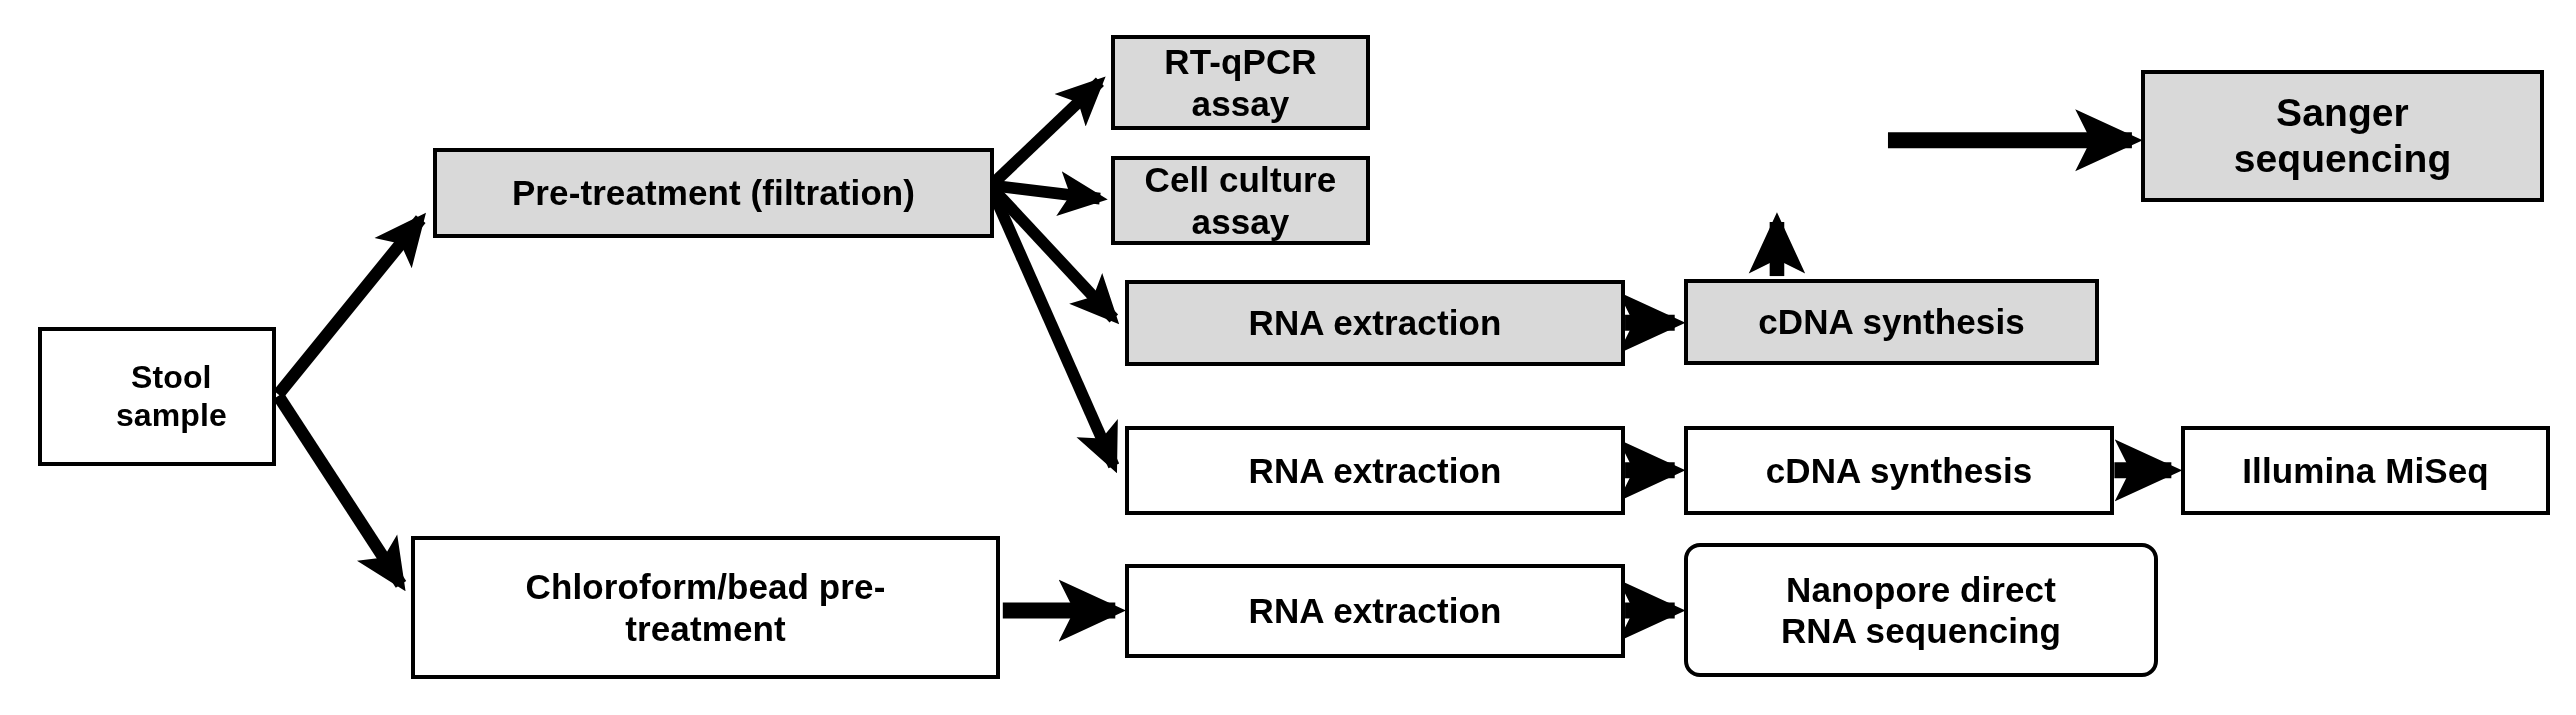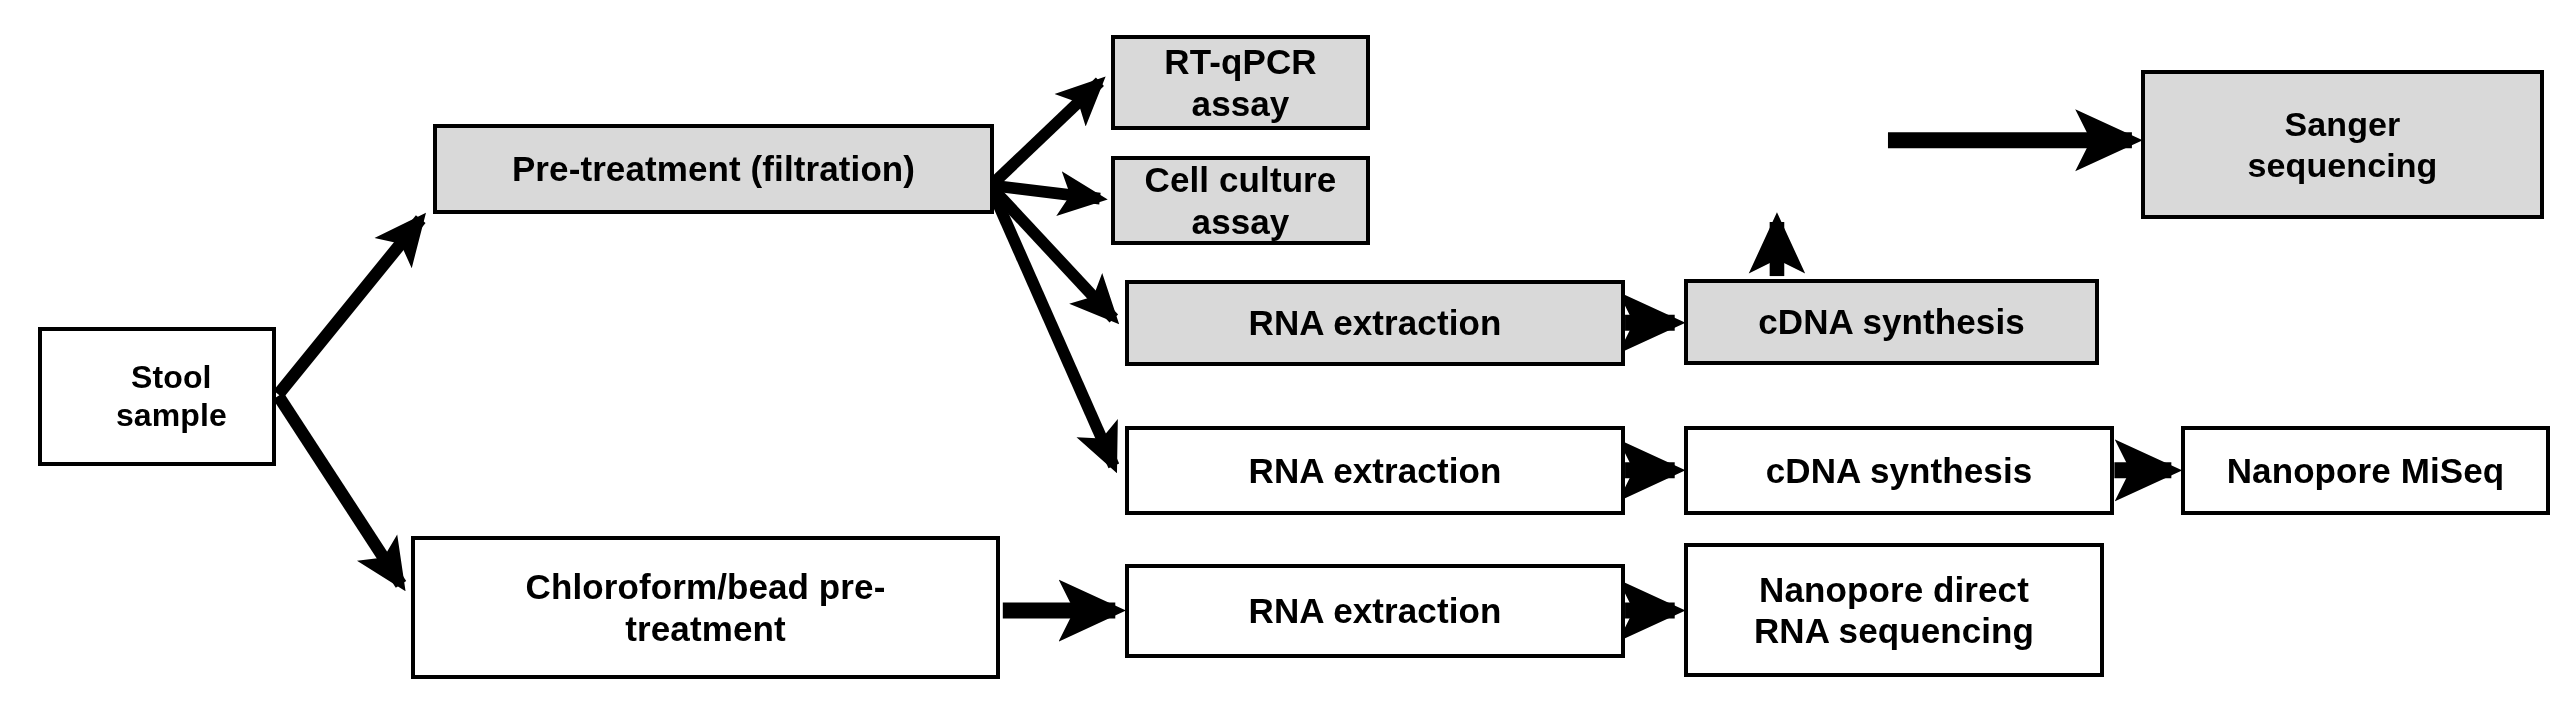"Sanger" div.node { font-size: 34px -> 39px; height: 149px -> 132px }
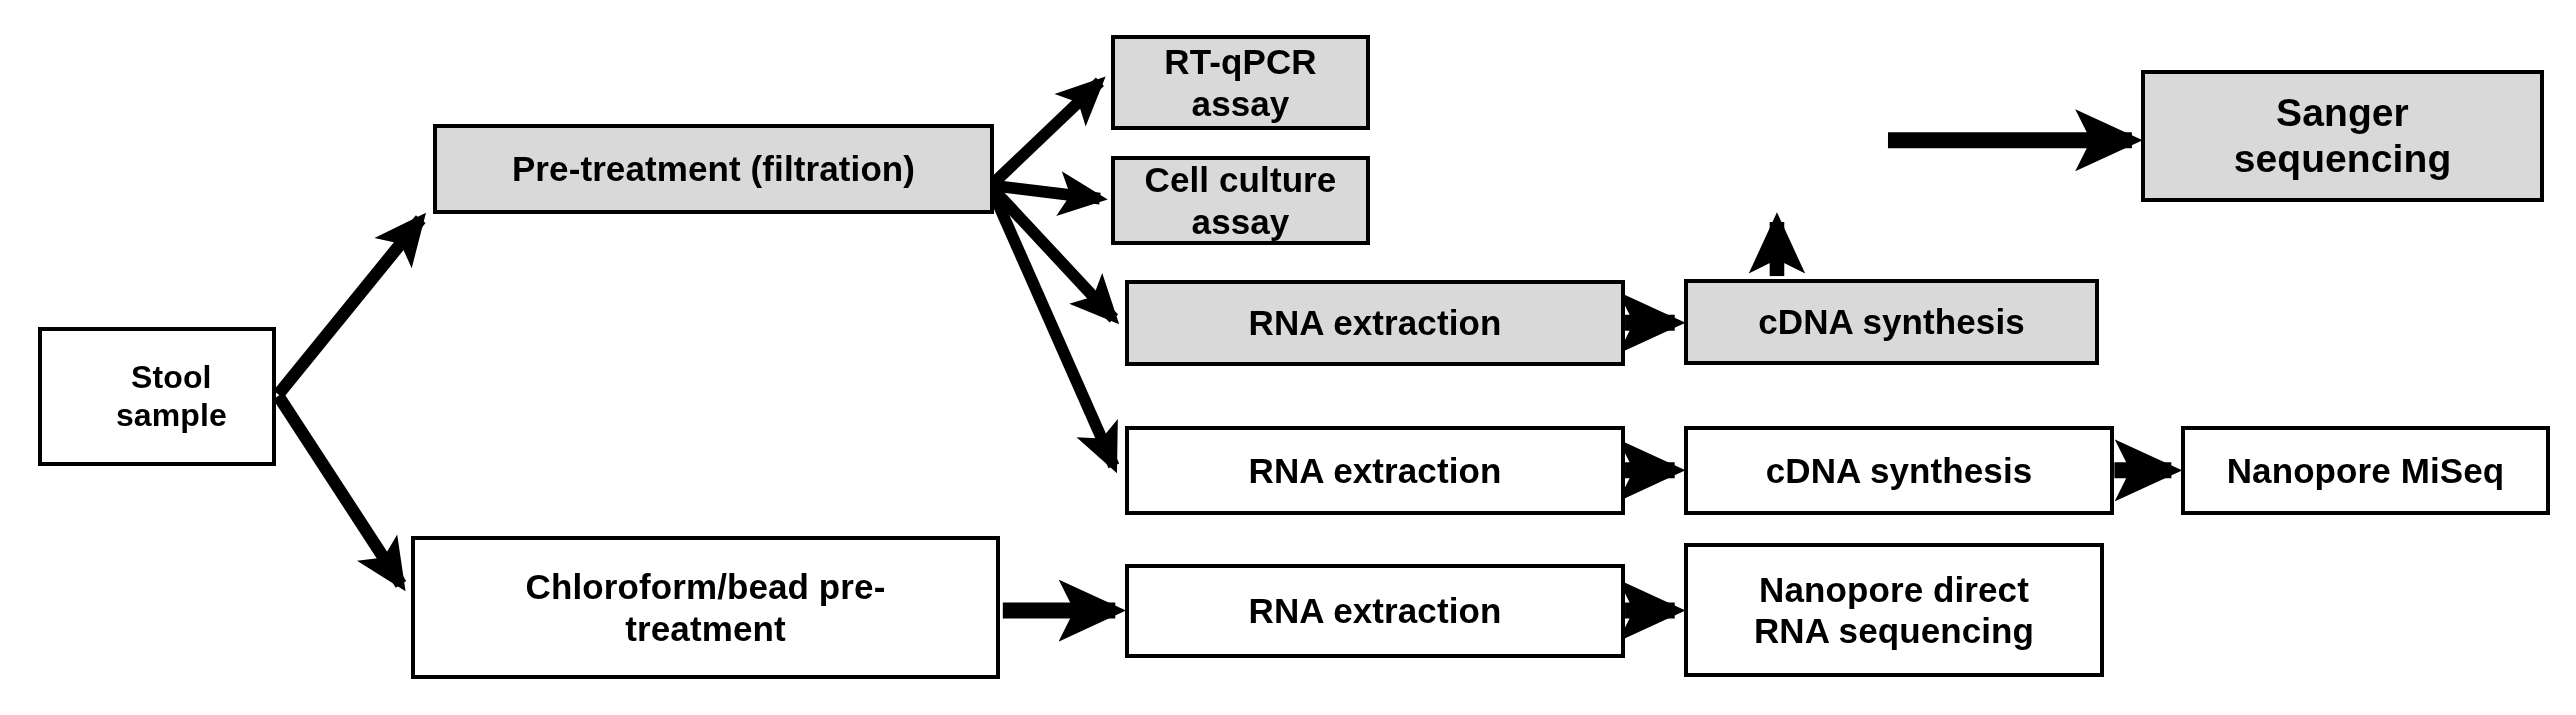"Pre-treatment (filtration)" div.node { top: 124px -> 148px }
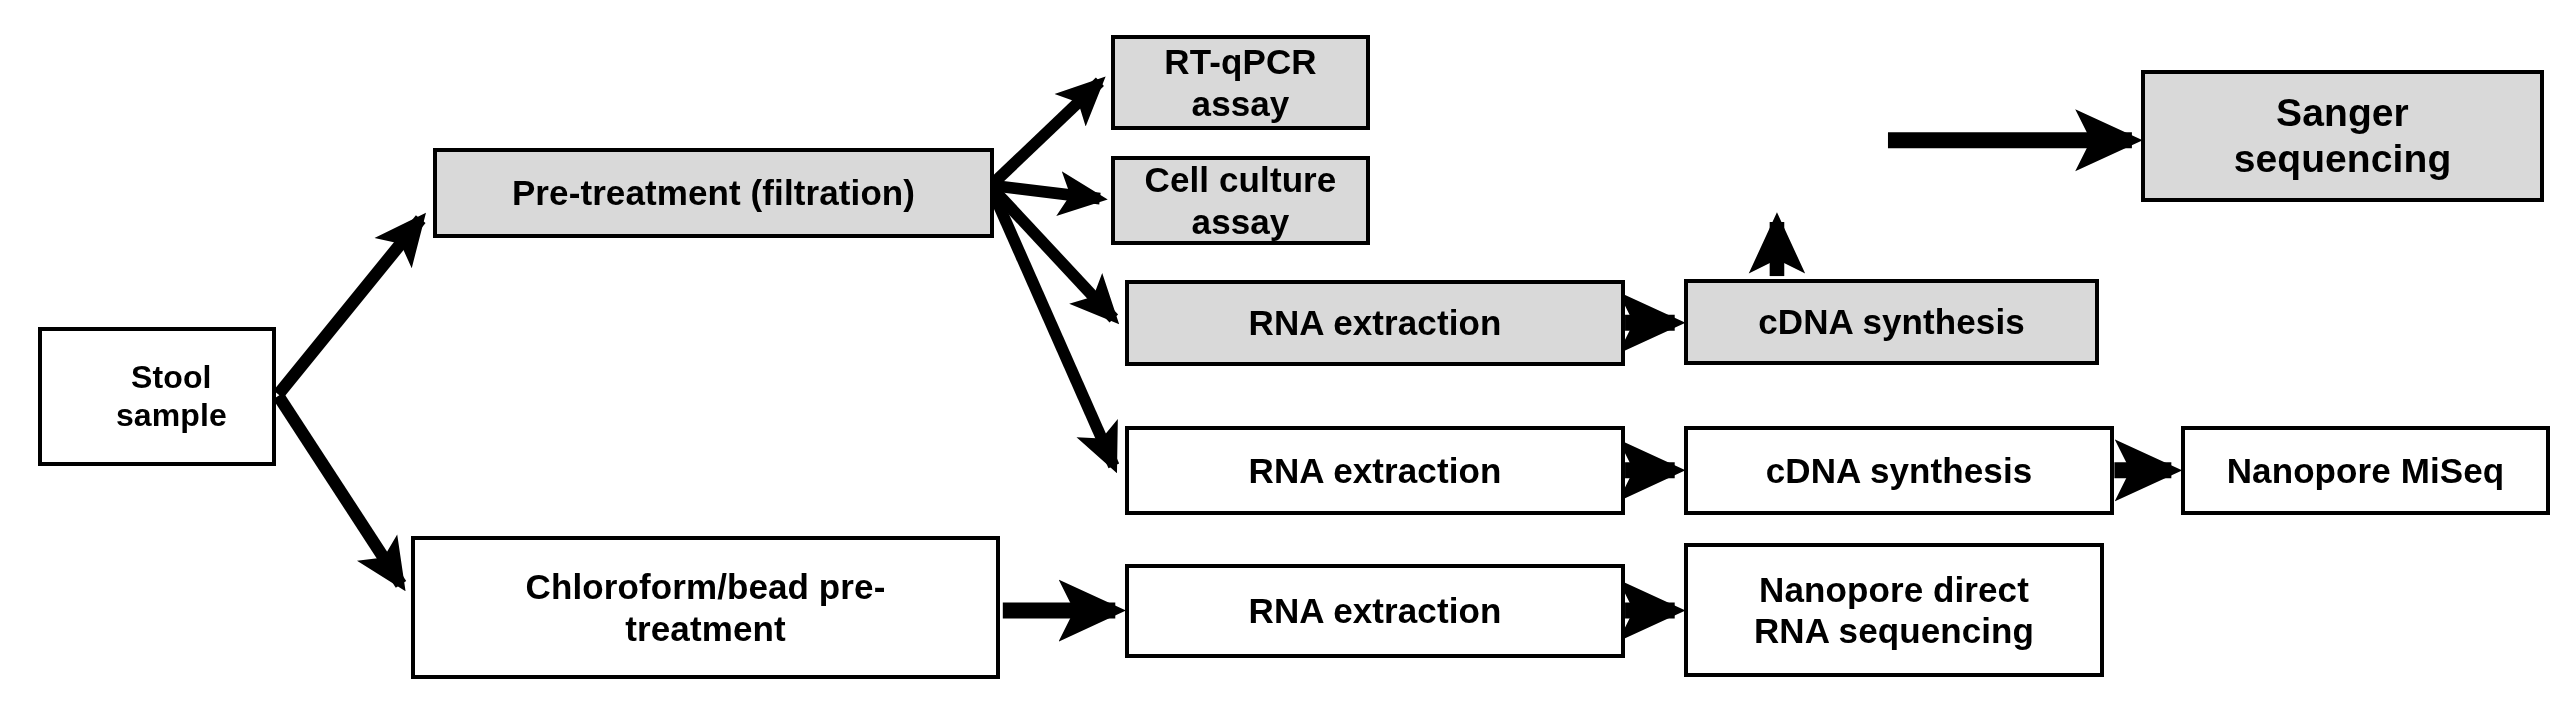"Nanopore MiSeq" span.label { text: Nanopore -> Illumina }
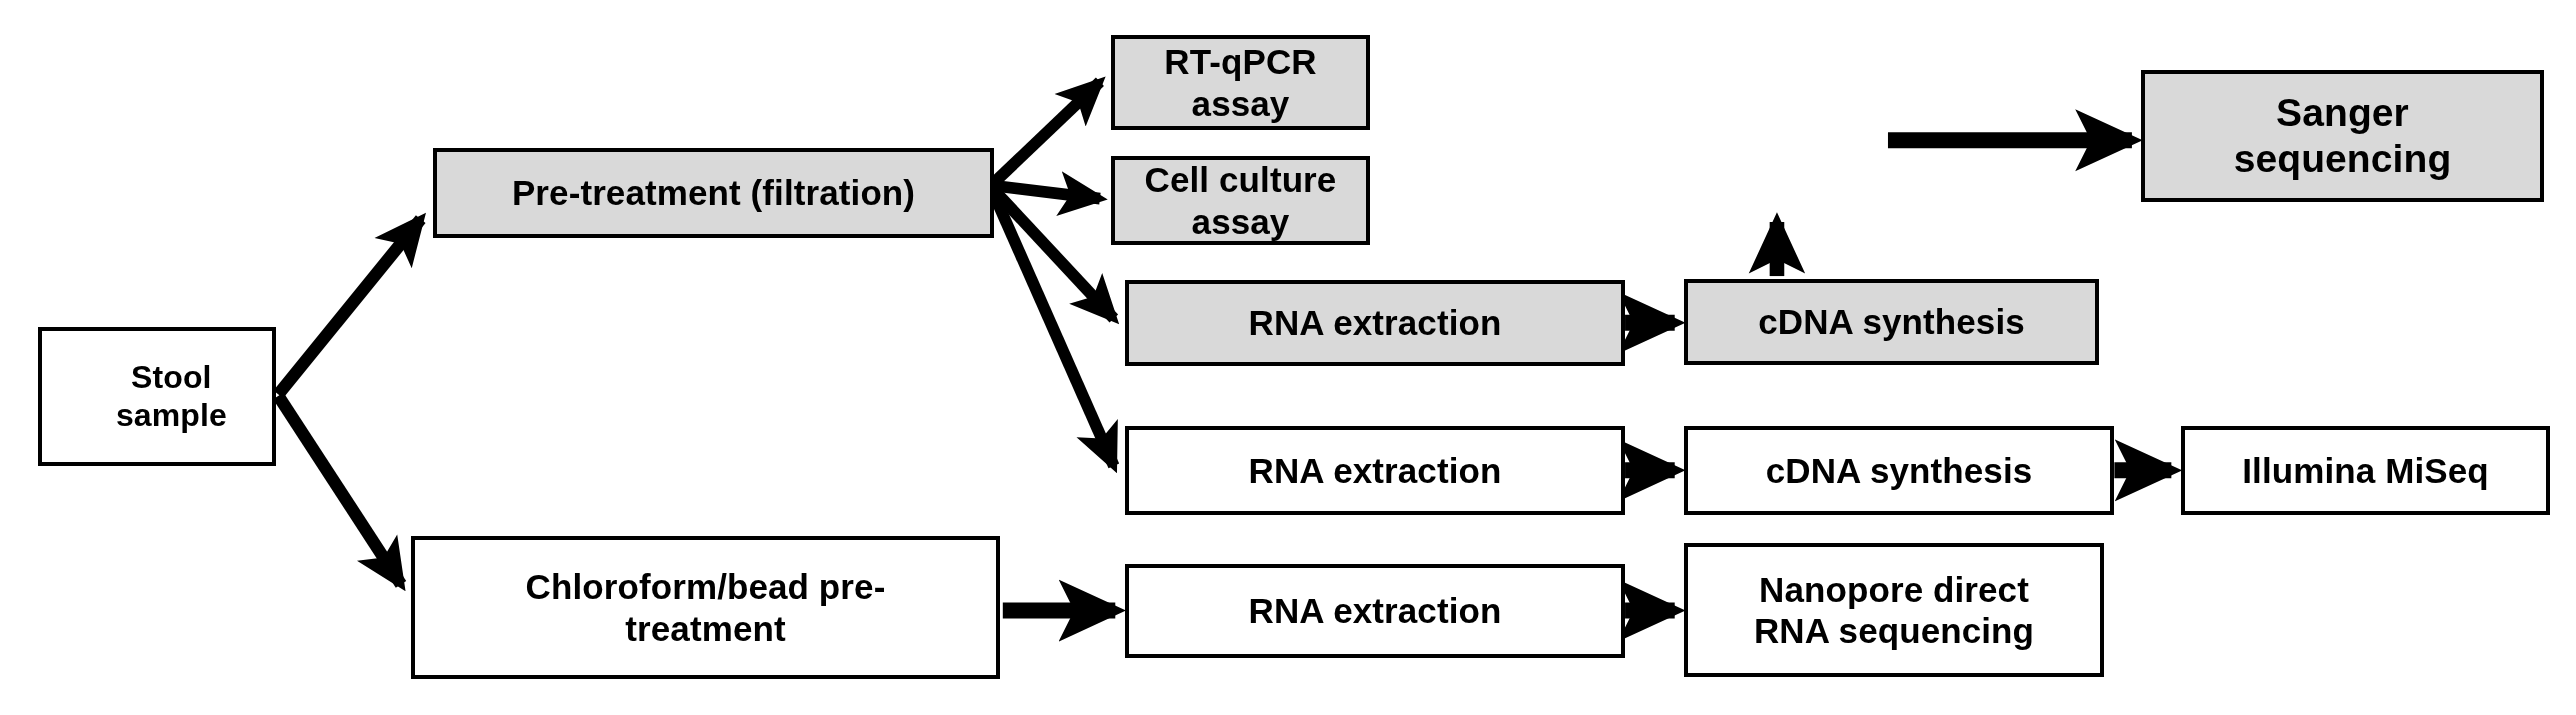"Nanopore direct" div.node { border-radius: none -> 16px; width: 420px -> 474px }
